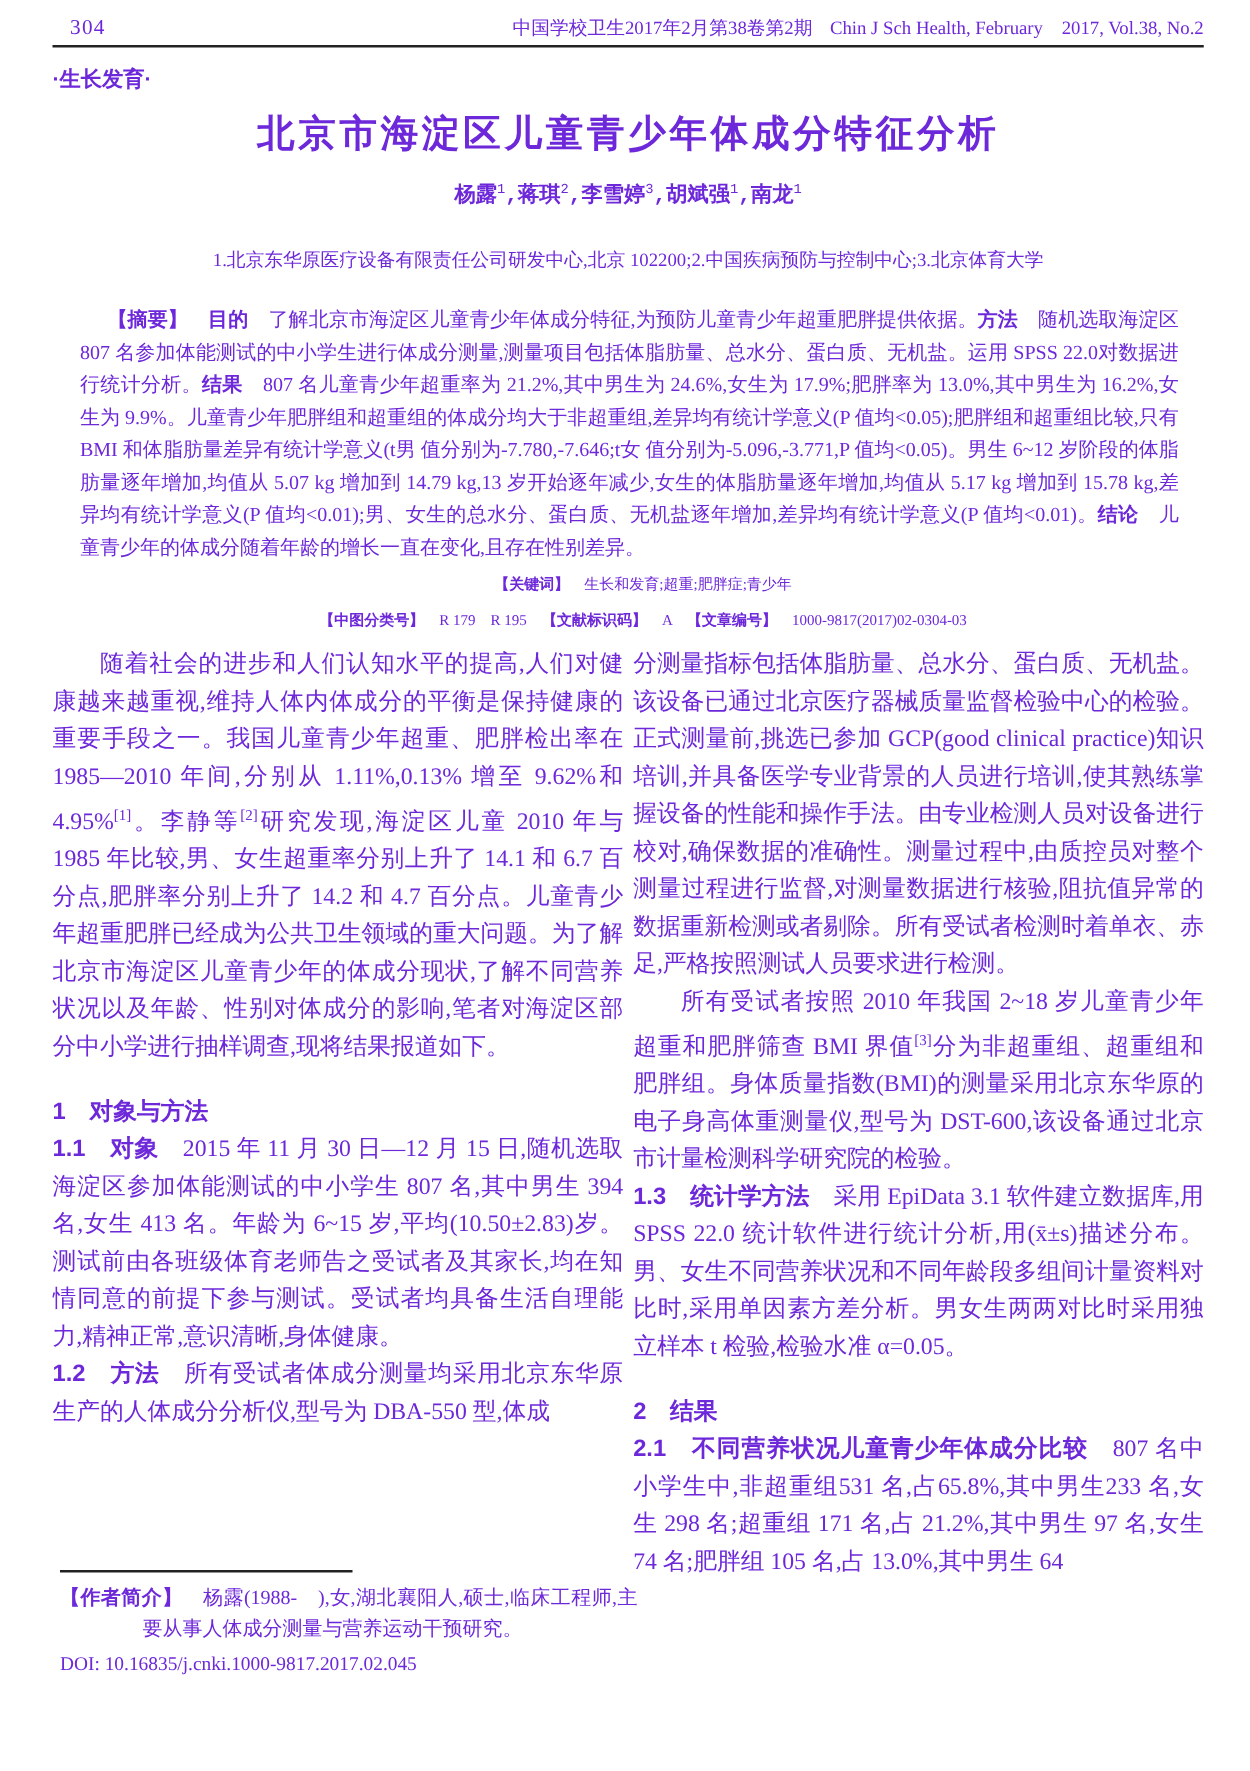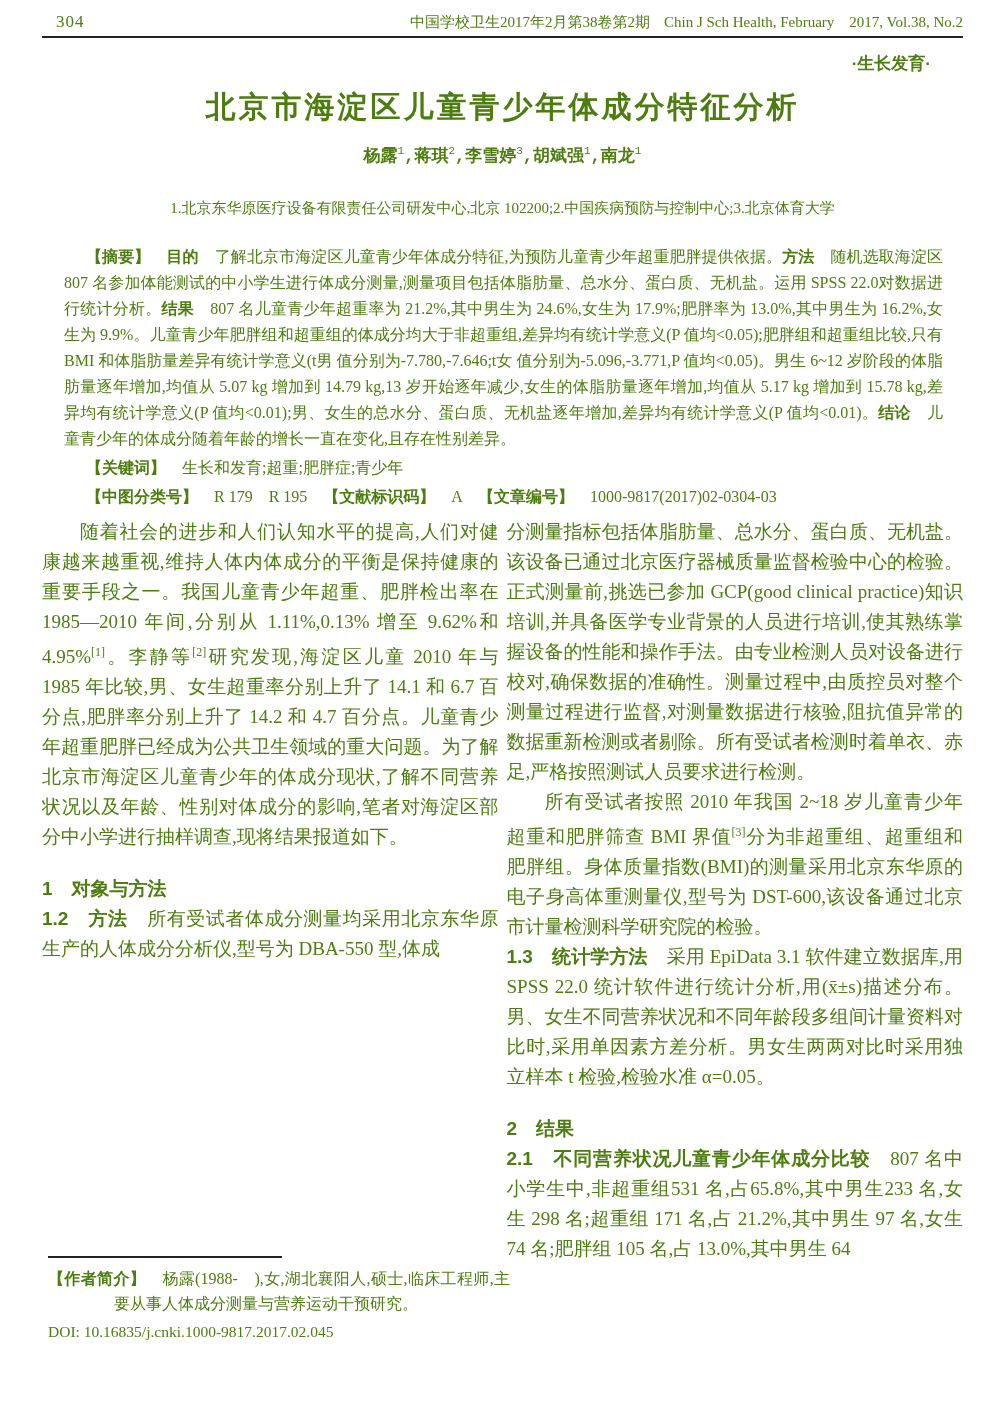"304" .page { color: #4d7c0f -> #6d28d9 }
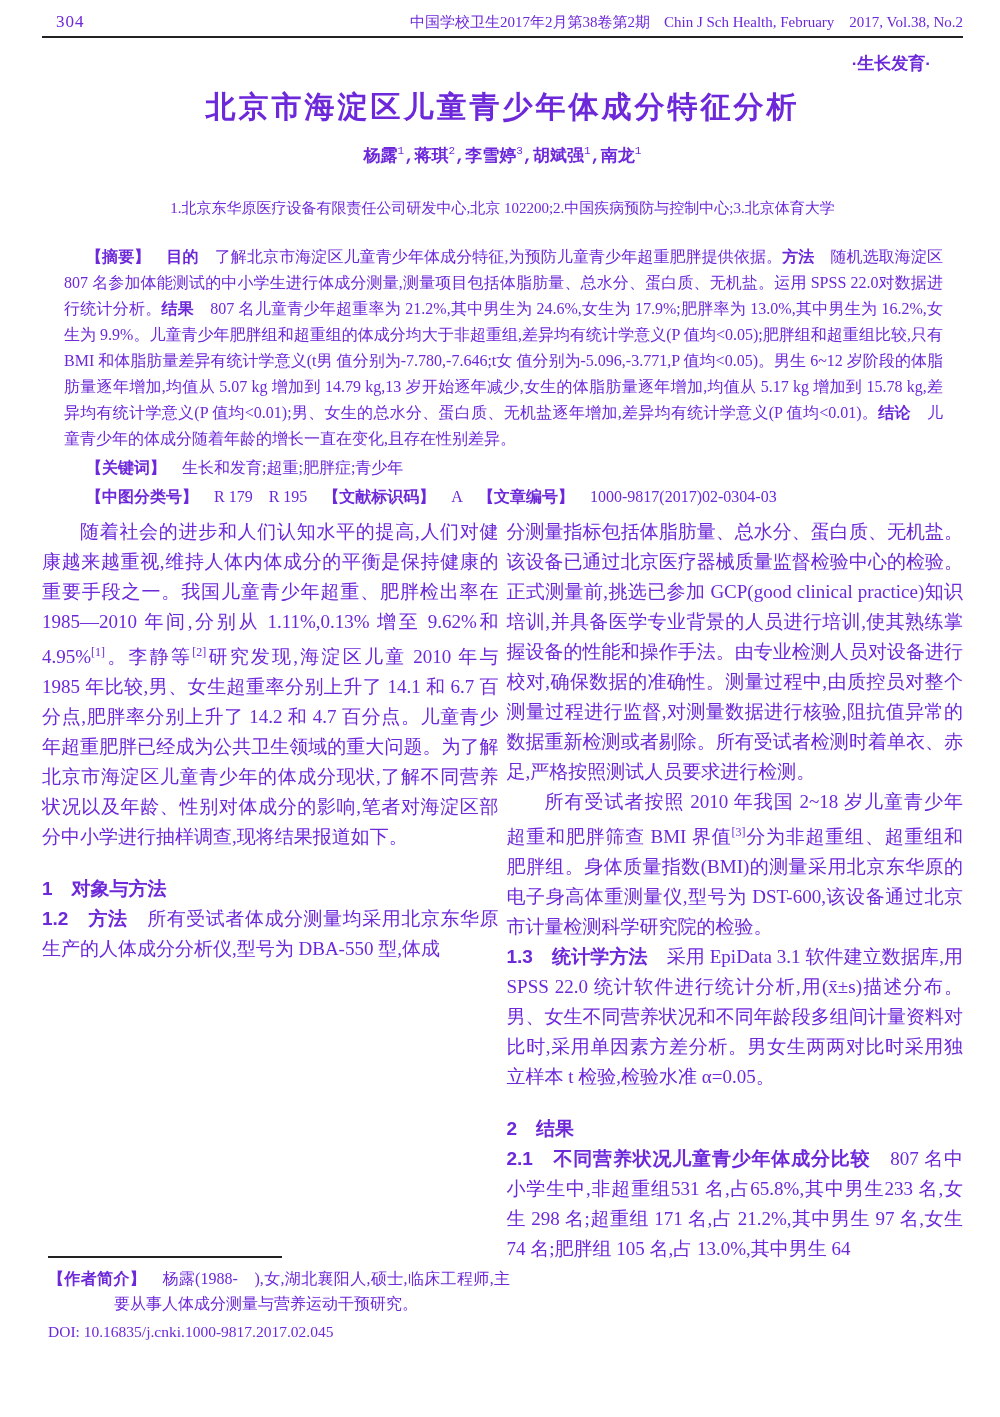"·生长发育·" .section-tag { text-align: right -> none }
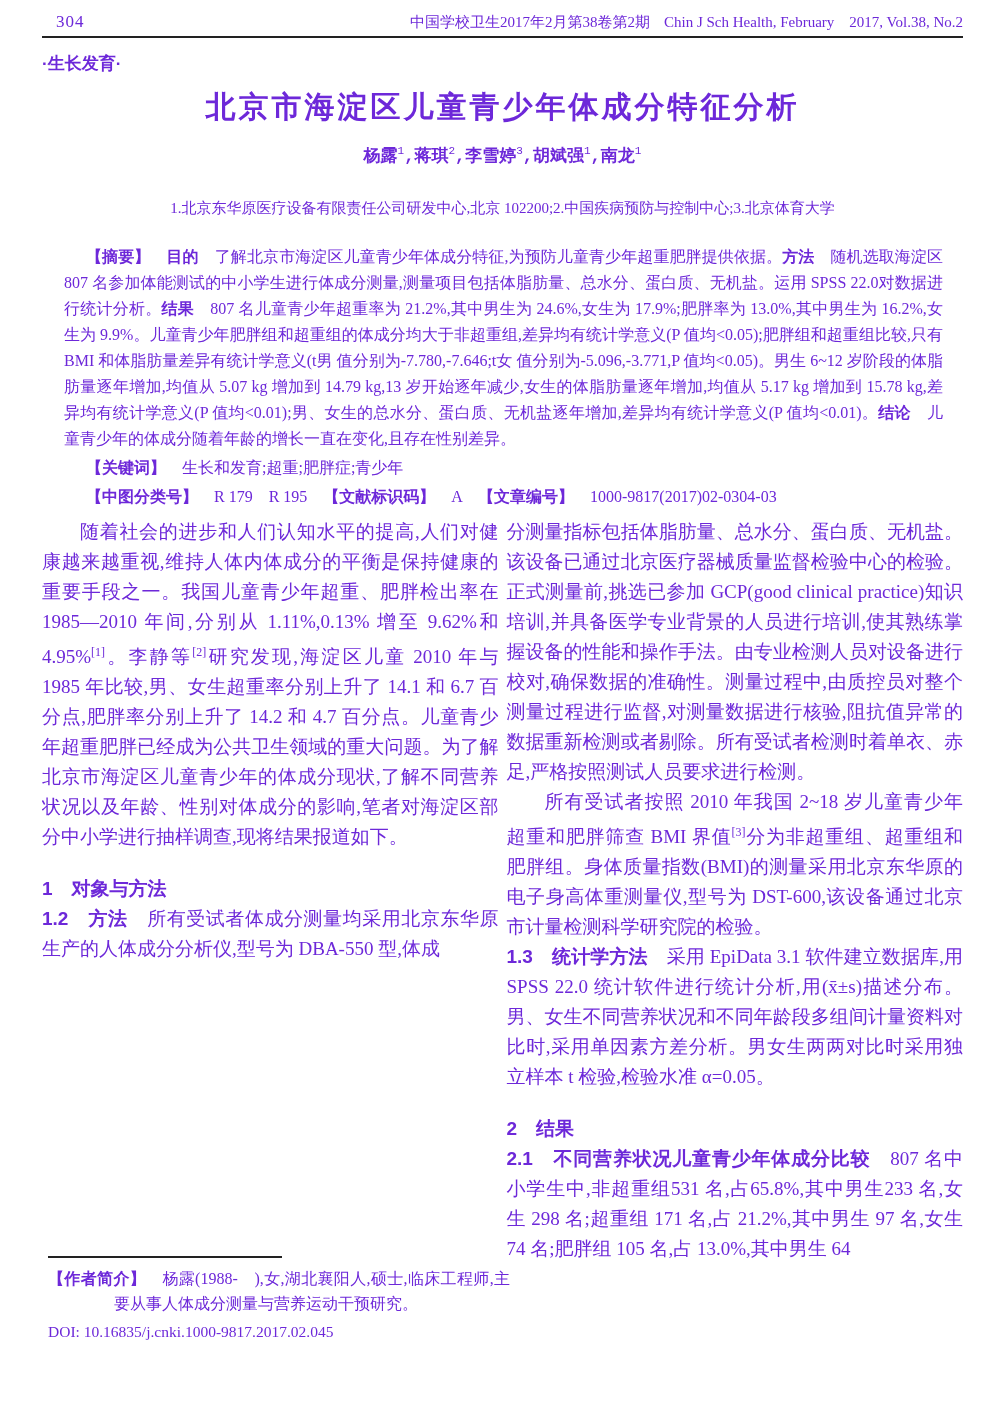"【关键词】 生长和发育;超重;肥胖症;青少年" .kline { font-size: 16px -> 12px; text-align: none -> center }
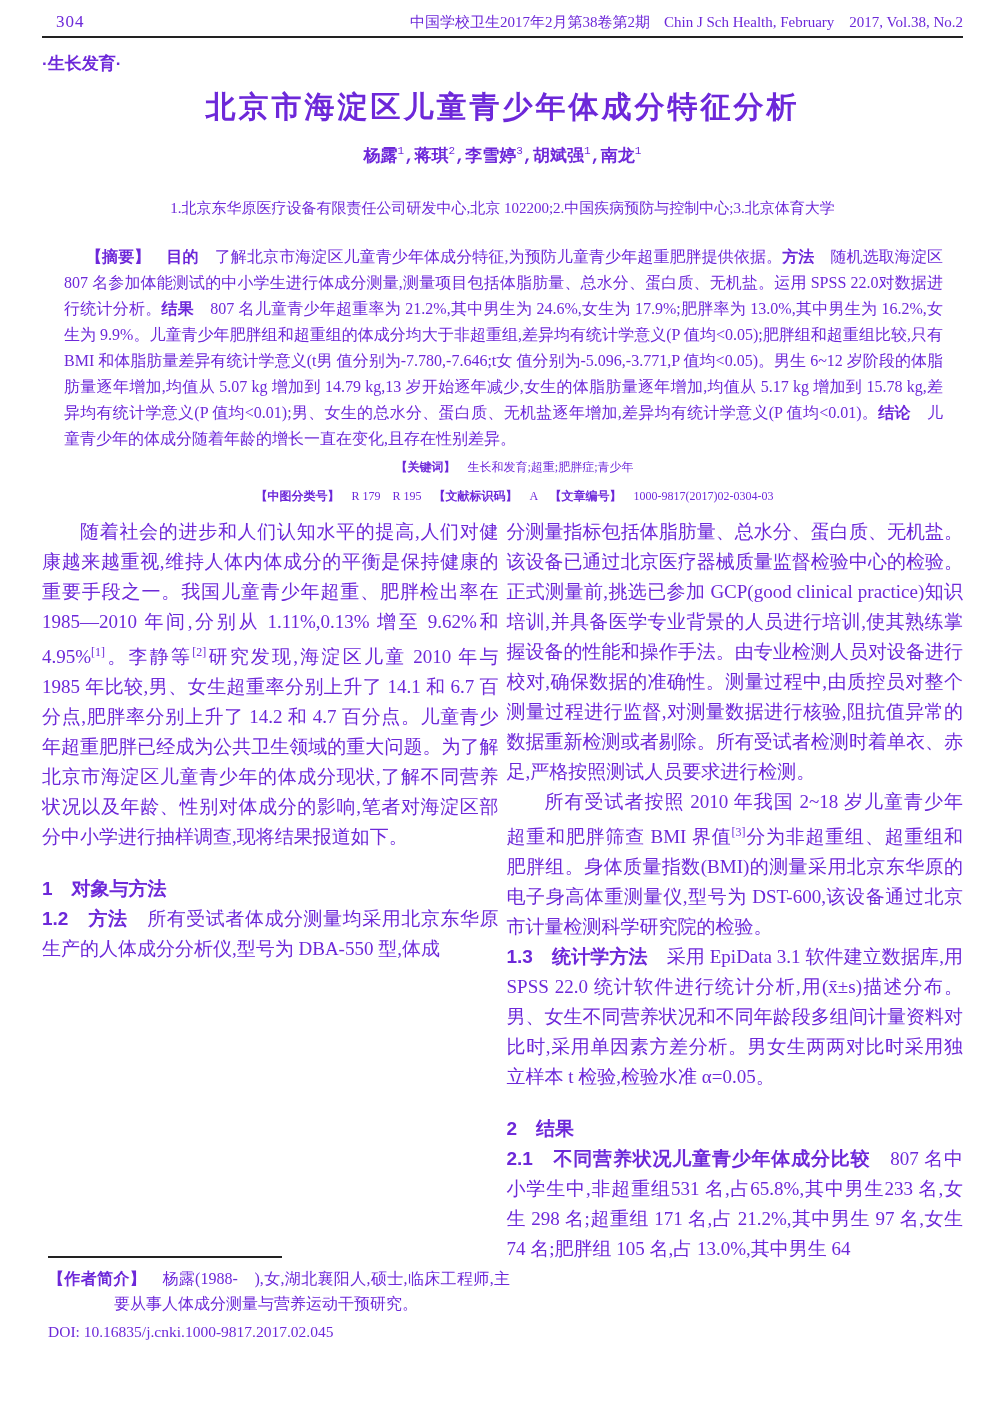"1.1 对象 2015 年 11" p.bodyp { html: none -> <p><span>1.1 对象</span><span> 2015 年 11 月 30 日—12 月 15 日,随机选取海淀区参加体能测试的中小学生 807 名,其中男生 394 名,女生 413 名。年龄为 6~15 岁,平均(10.50±2.83)岁。测试前由各班级体育老师告之受试者及其家长,均在知情同意的前提下参与测试。受试者均具备生活自理能力,精神正常,意识清晰,身体健康。</span></p> }
